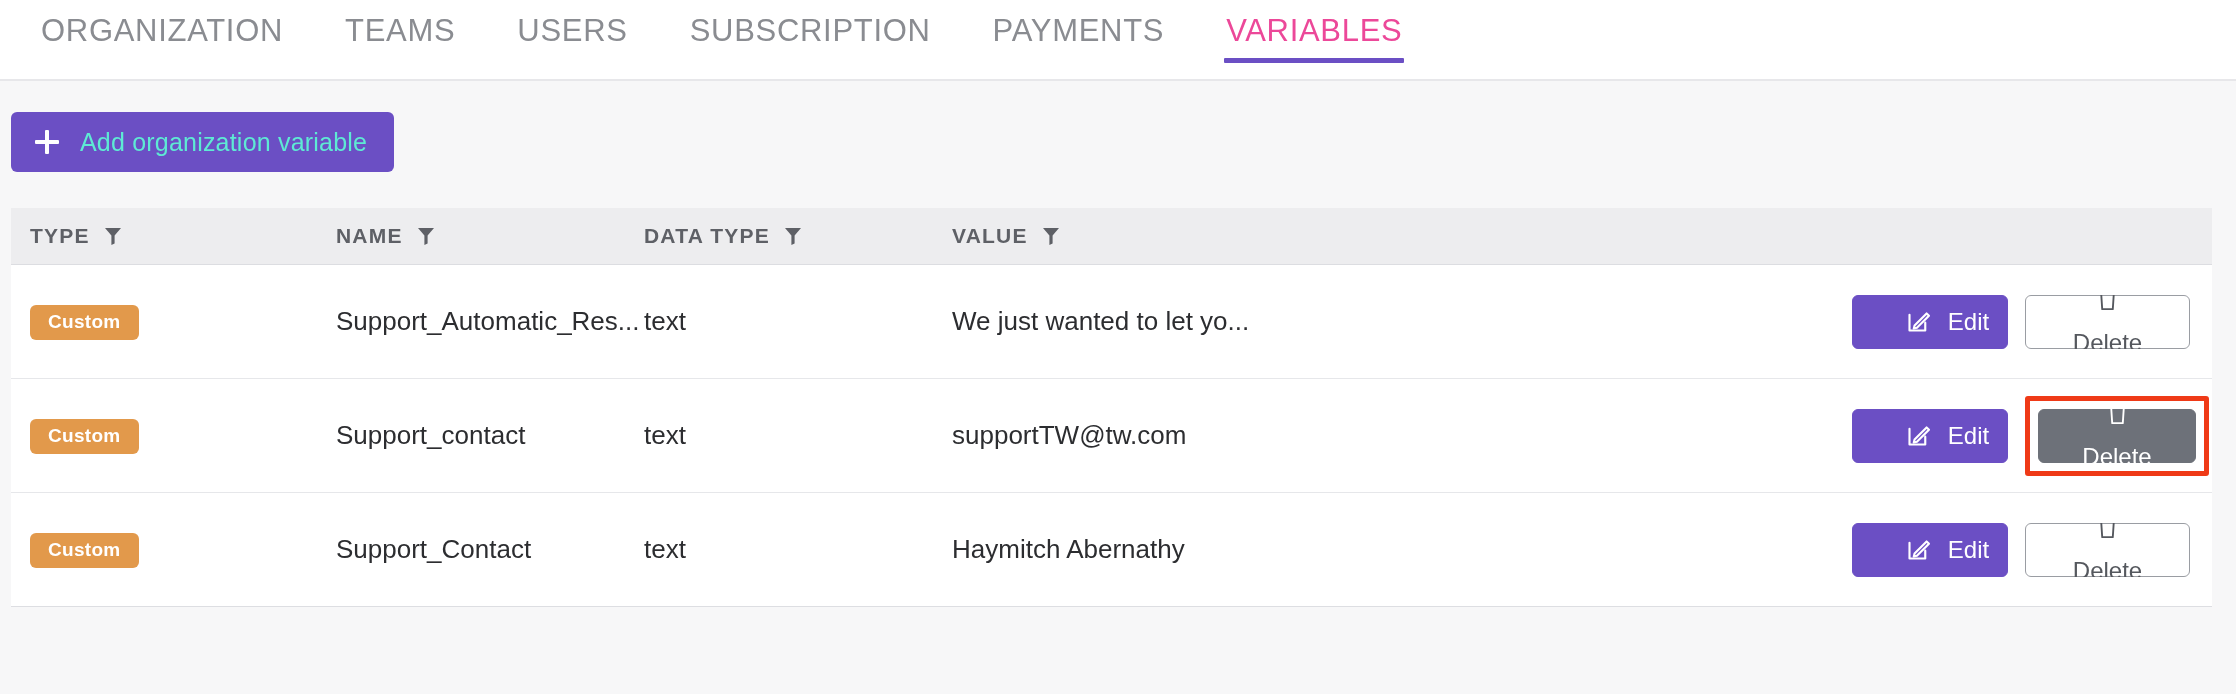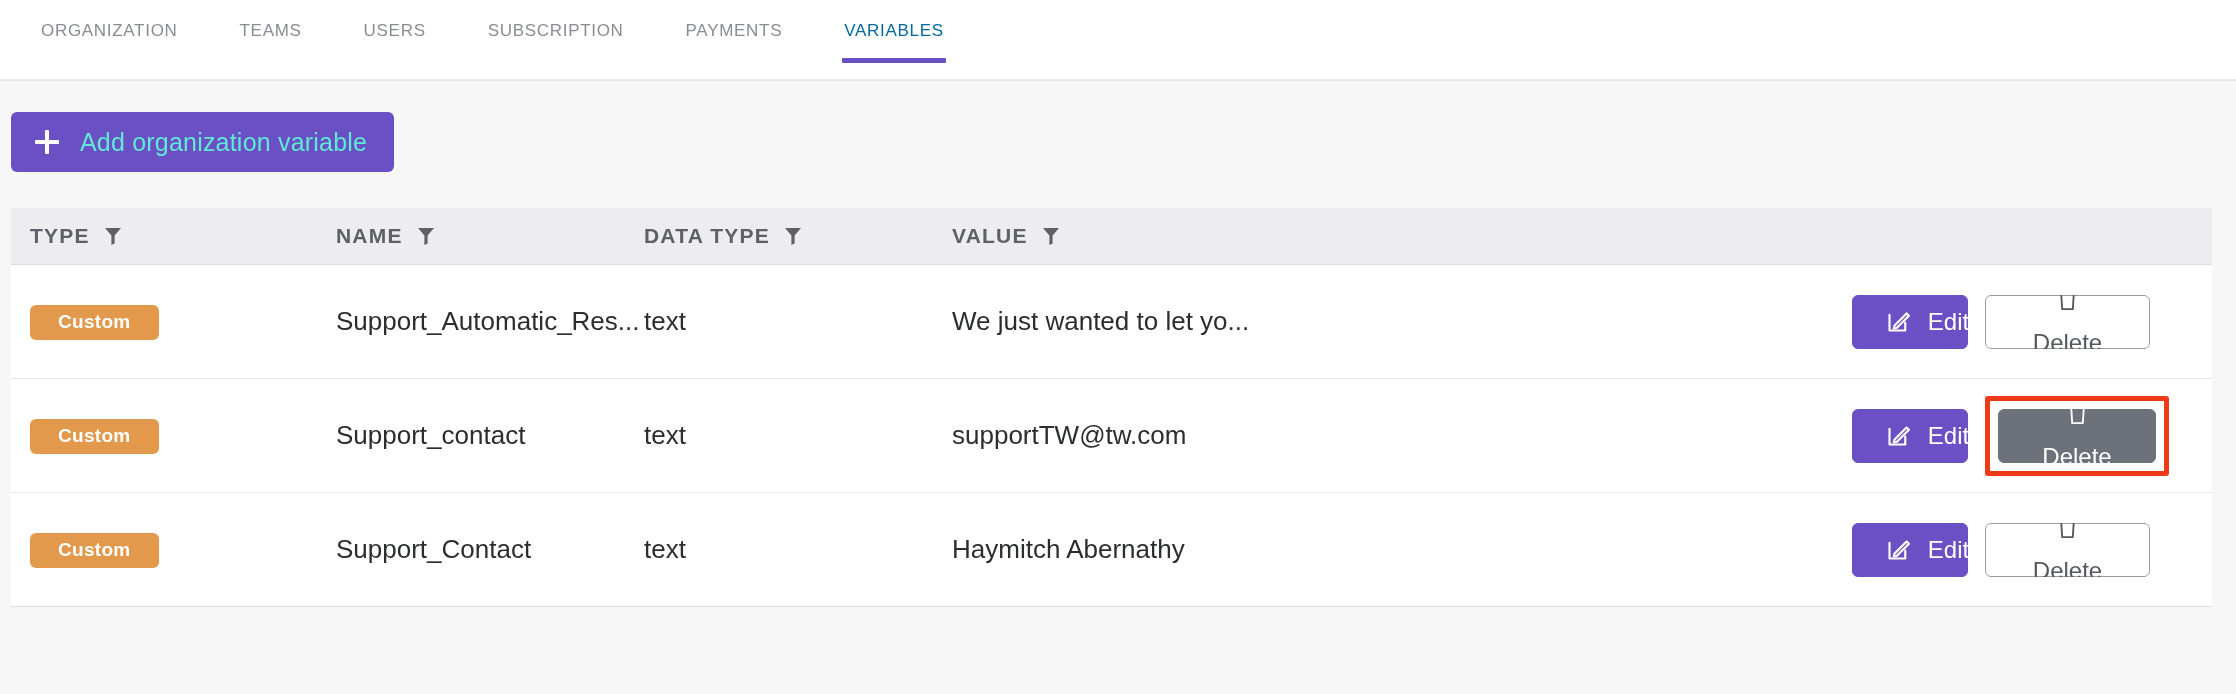"ORGANIZATION" .tab { font-size: 17px -> 31px }
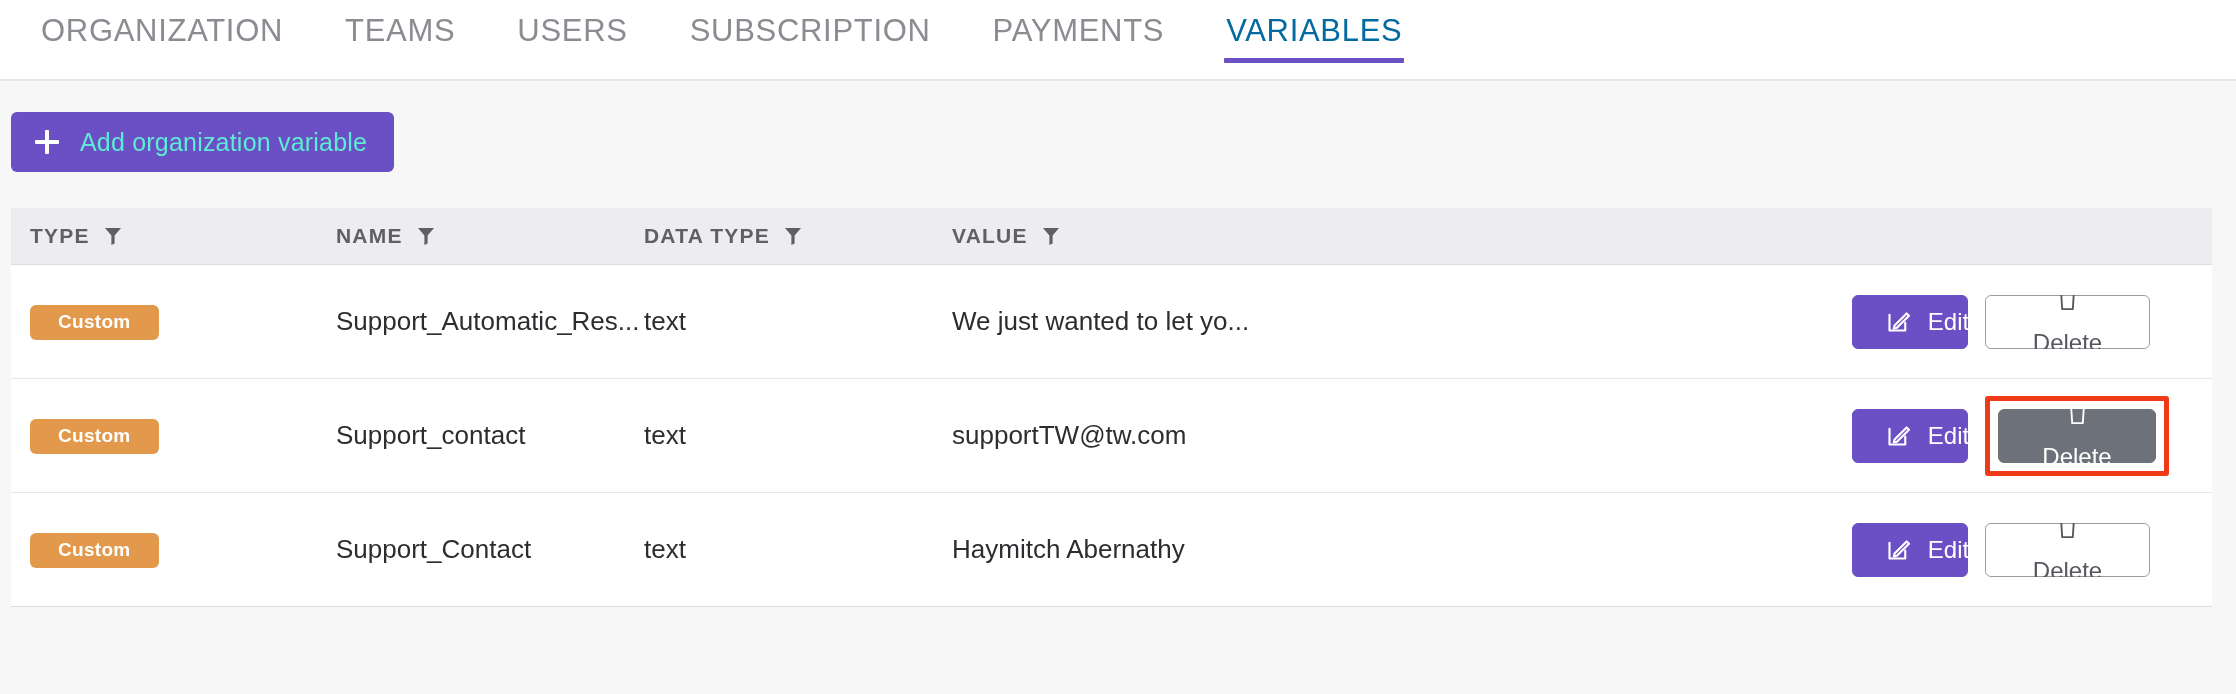"VARIABLES" .tab.active { color: #0369a1 -> #ec4899 }
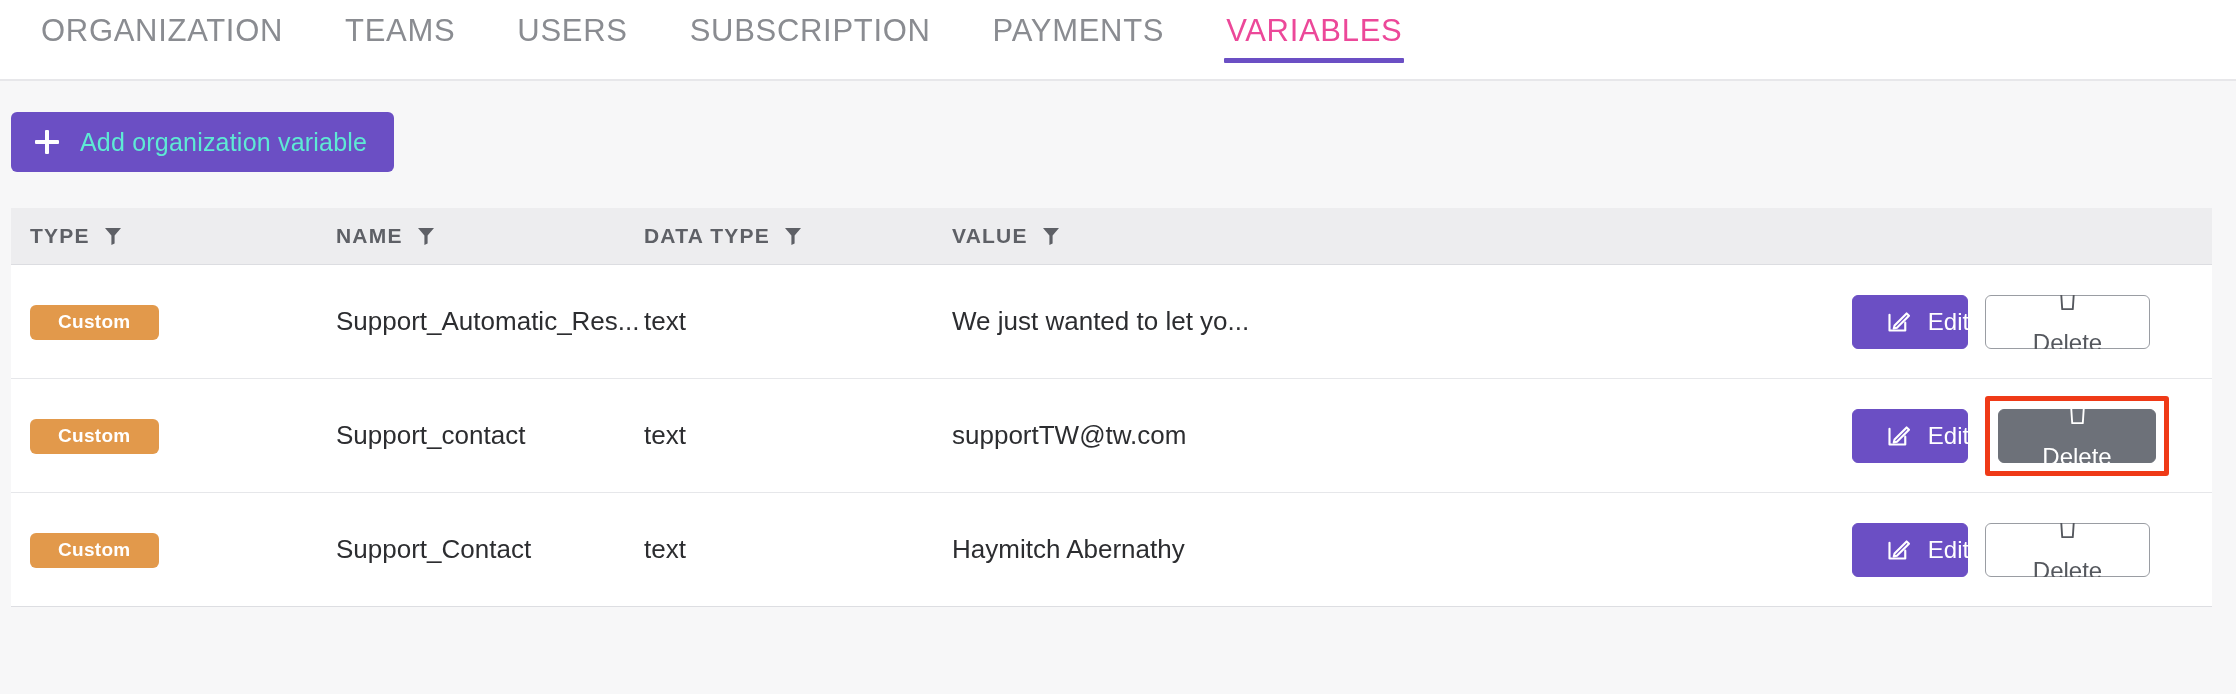"Custom" .badge { padding: 6px 28px 7px -> 6px 18px 7px }
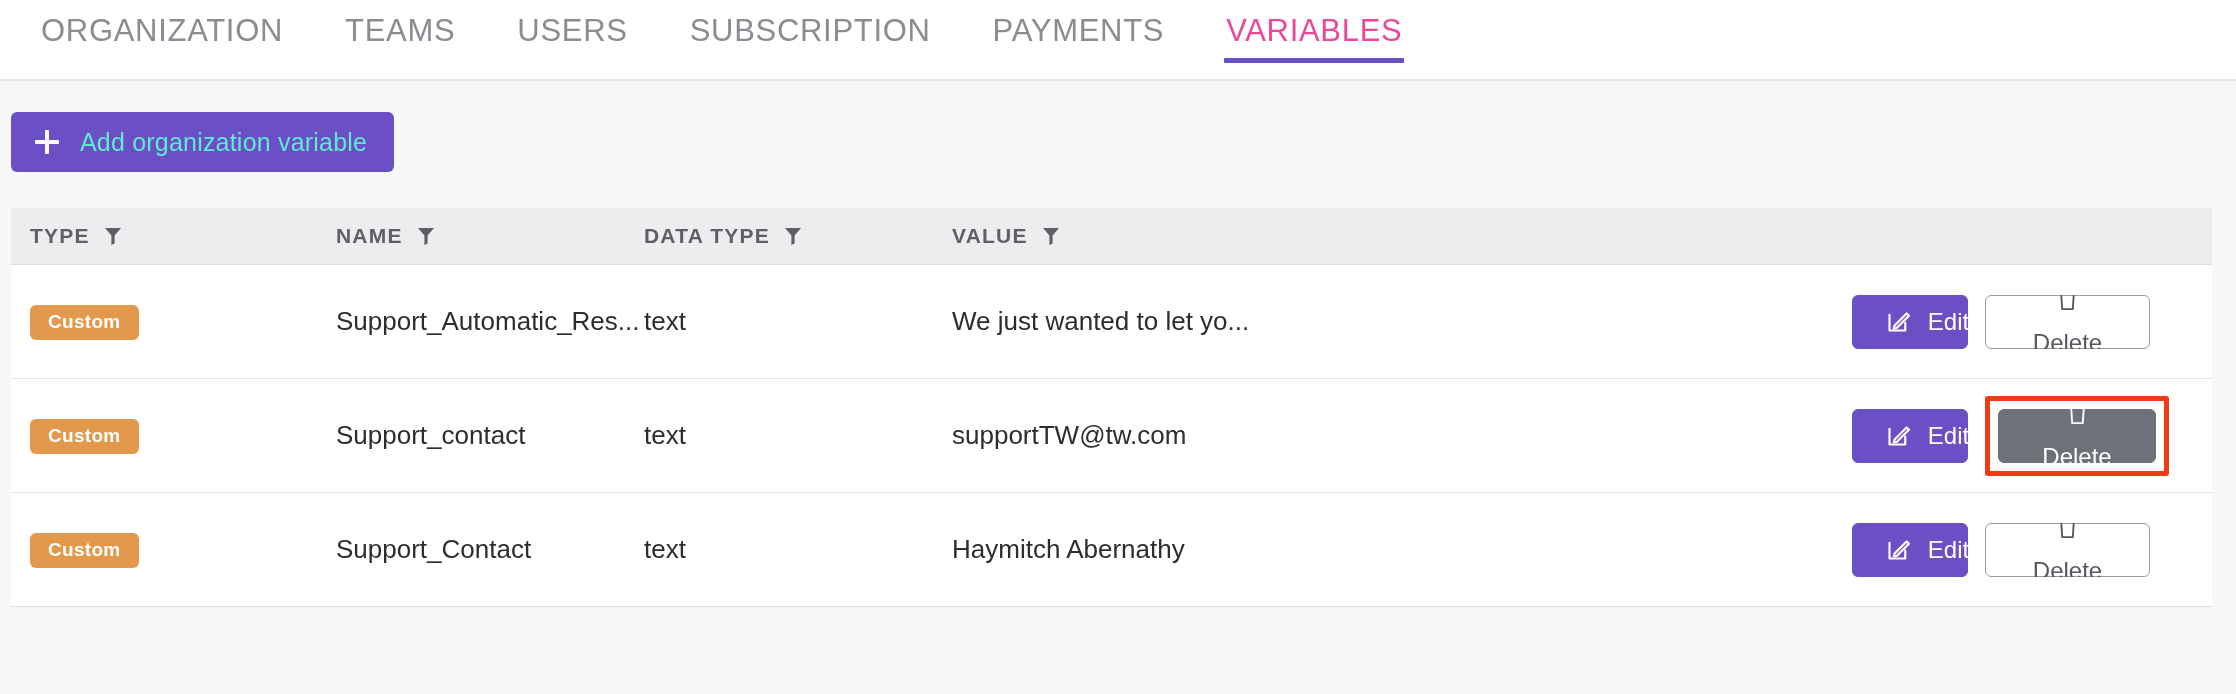"Edit" .btn-edit { width: 116px -> 156px }
